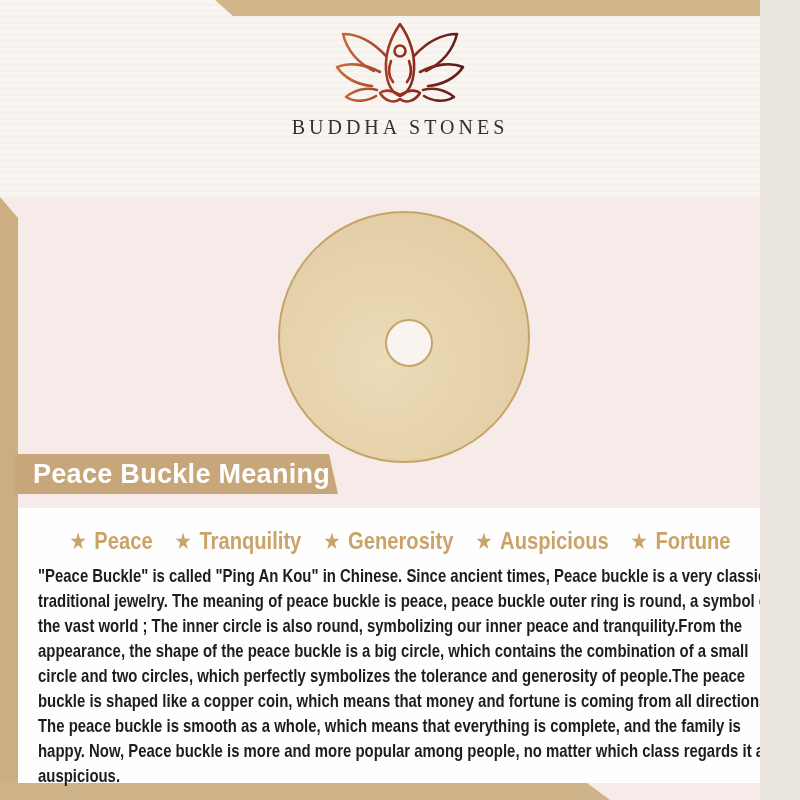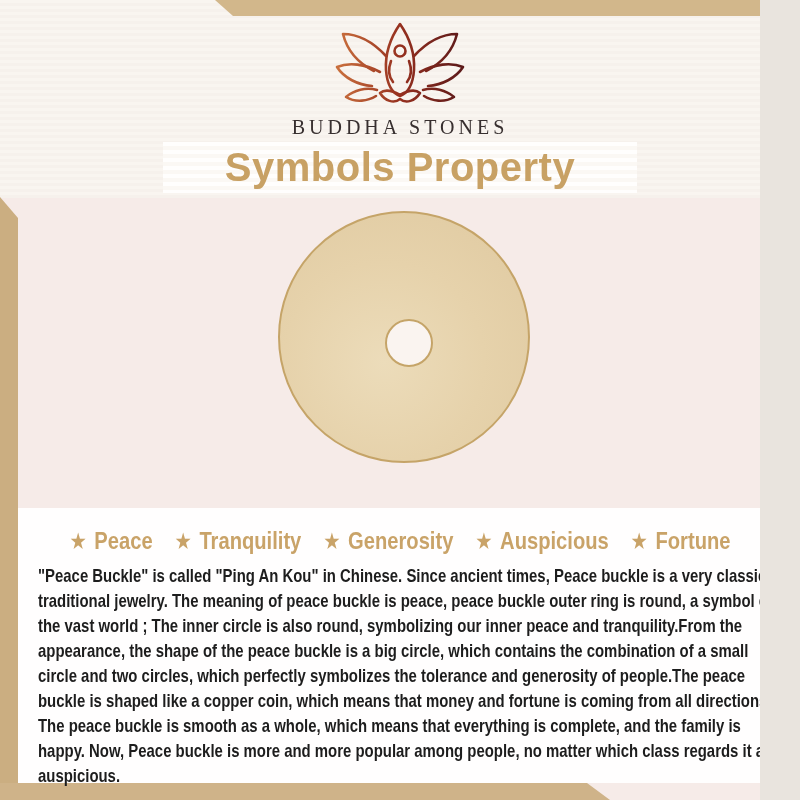"Symbols Property" div.title-banner { html: <div> <span>Symbols Property</span> </div> -> none }
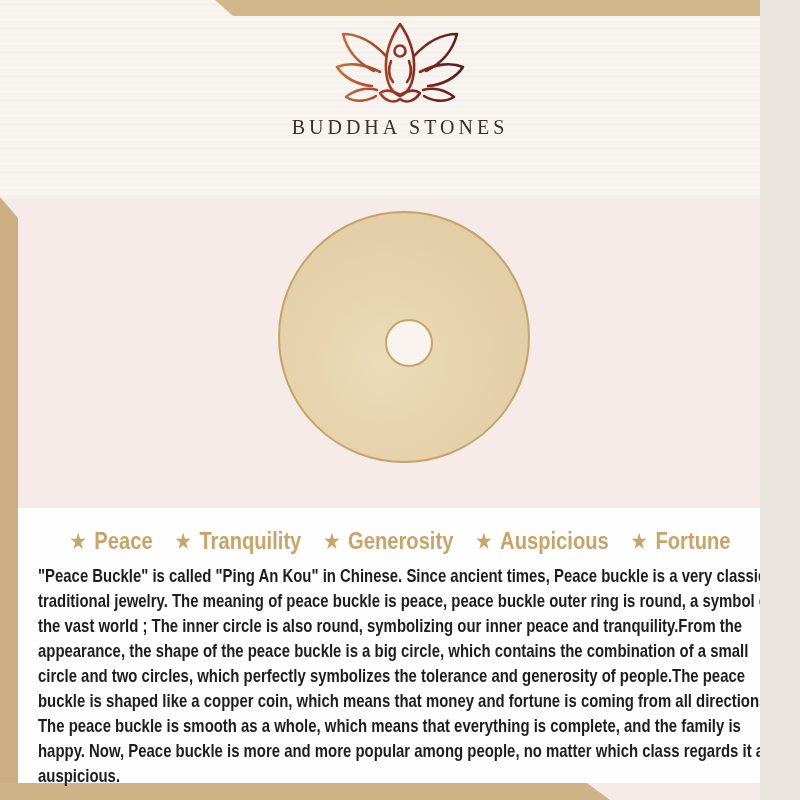"Peace Buckle Meaning" div.section-banner { html: none -> <div> <span>Peace Buckle Meaning</span> </div> }
